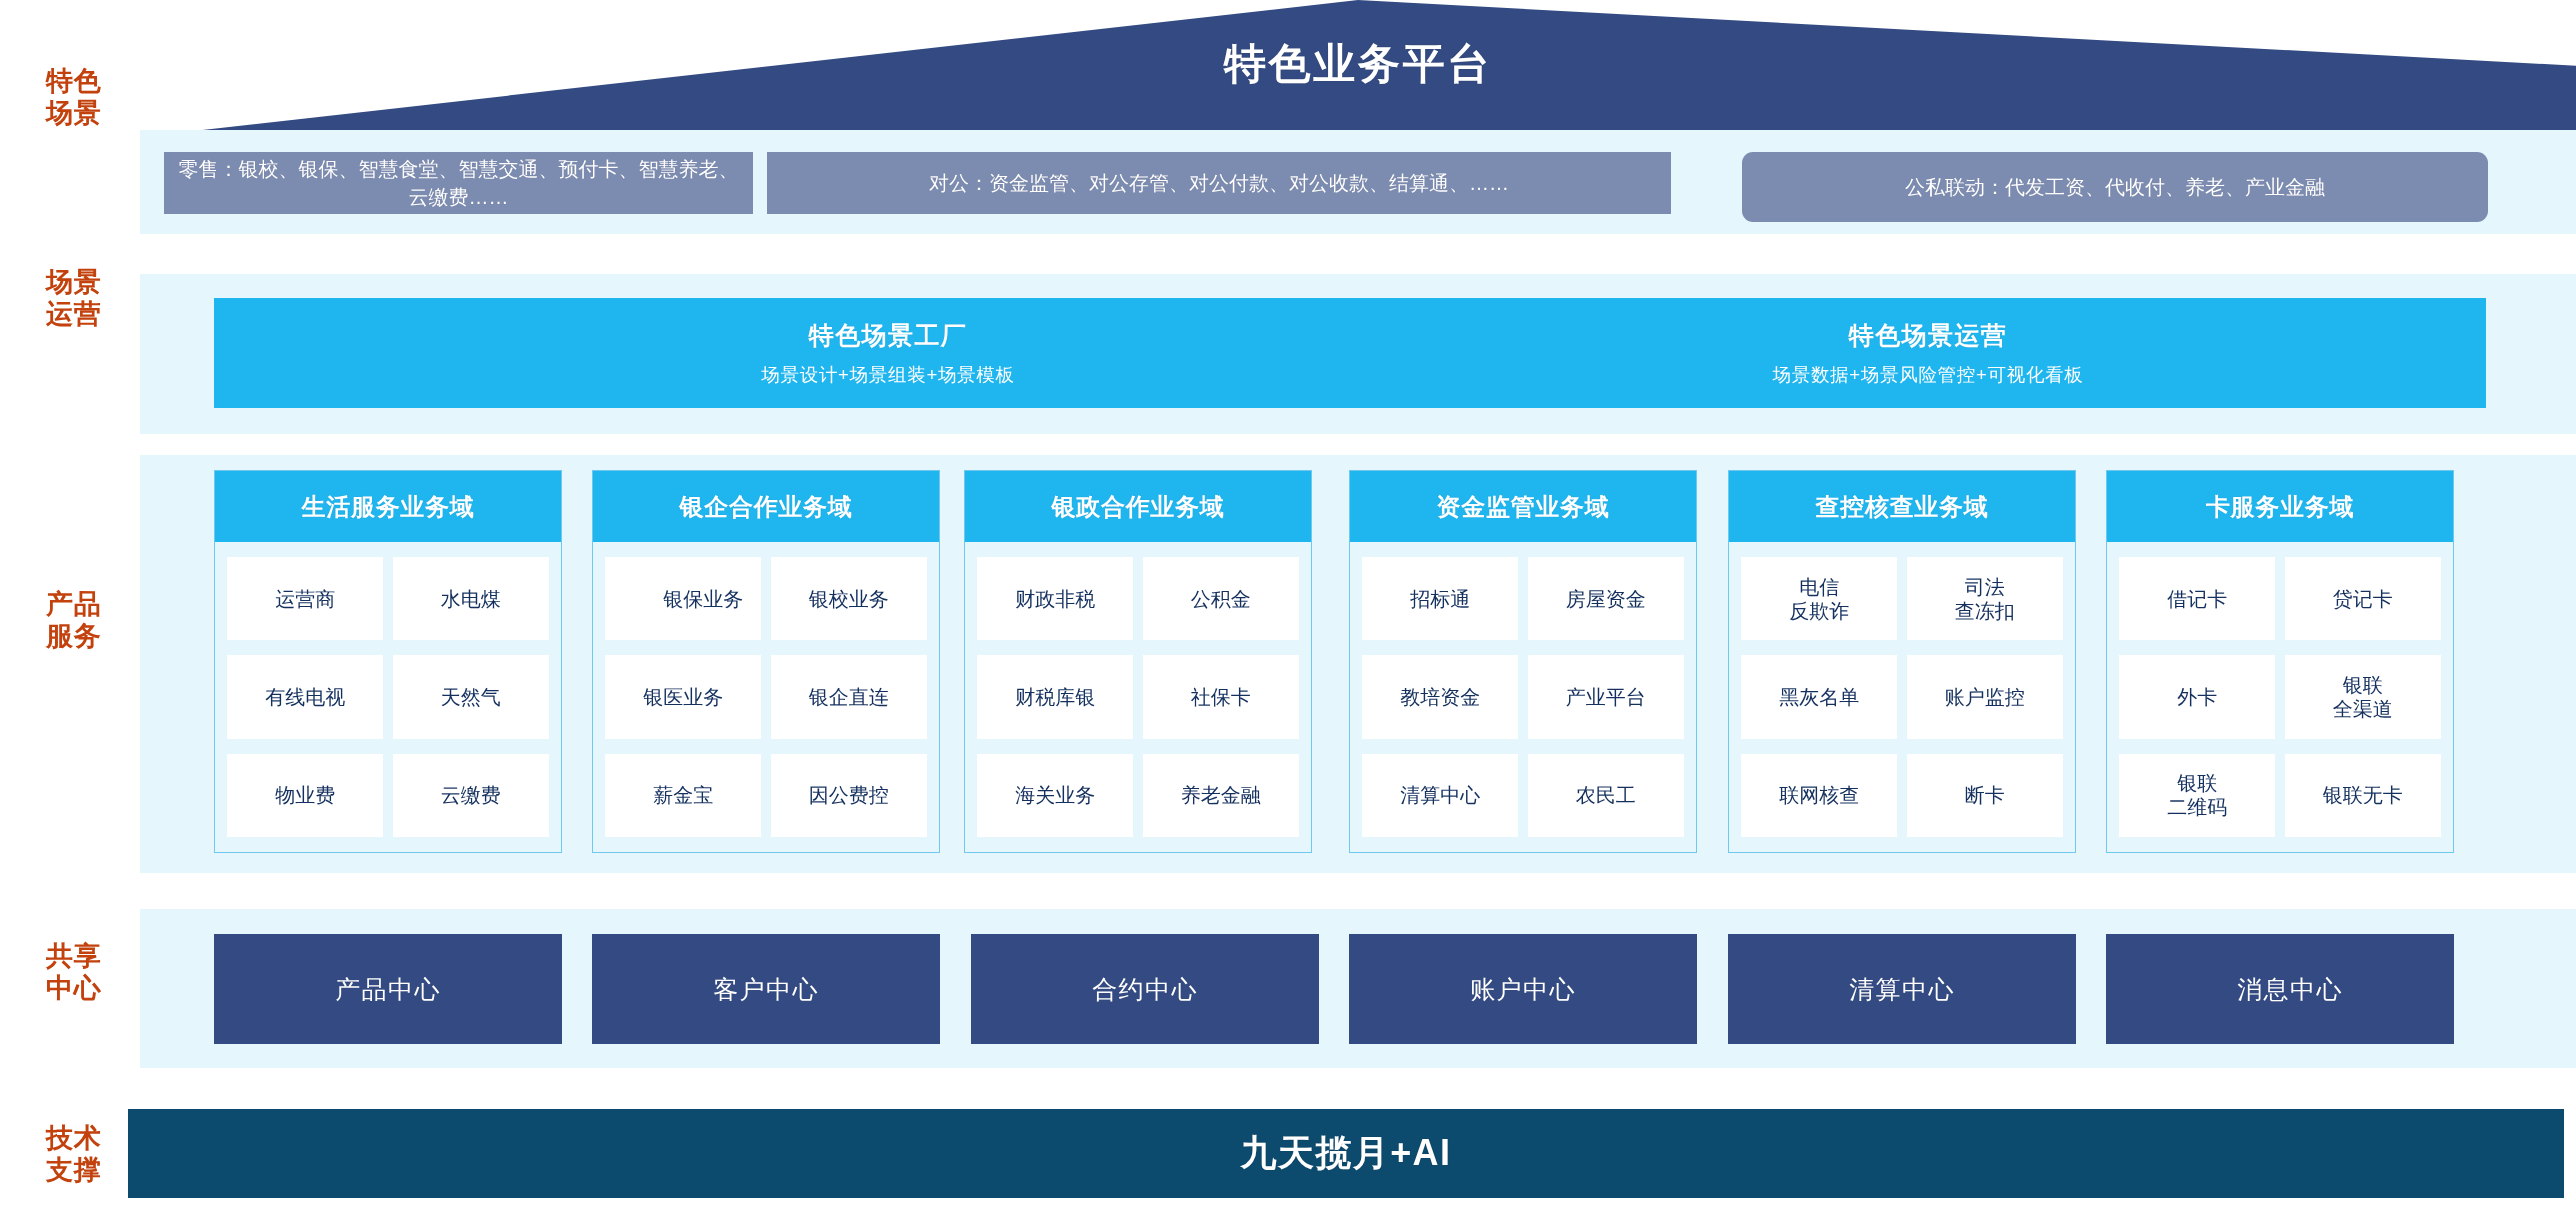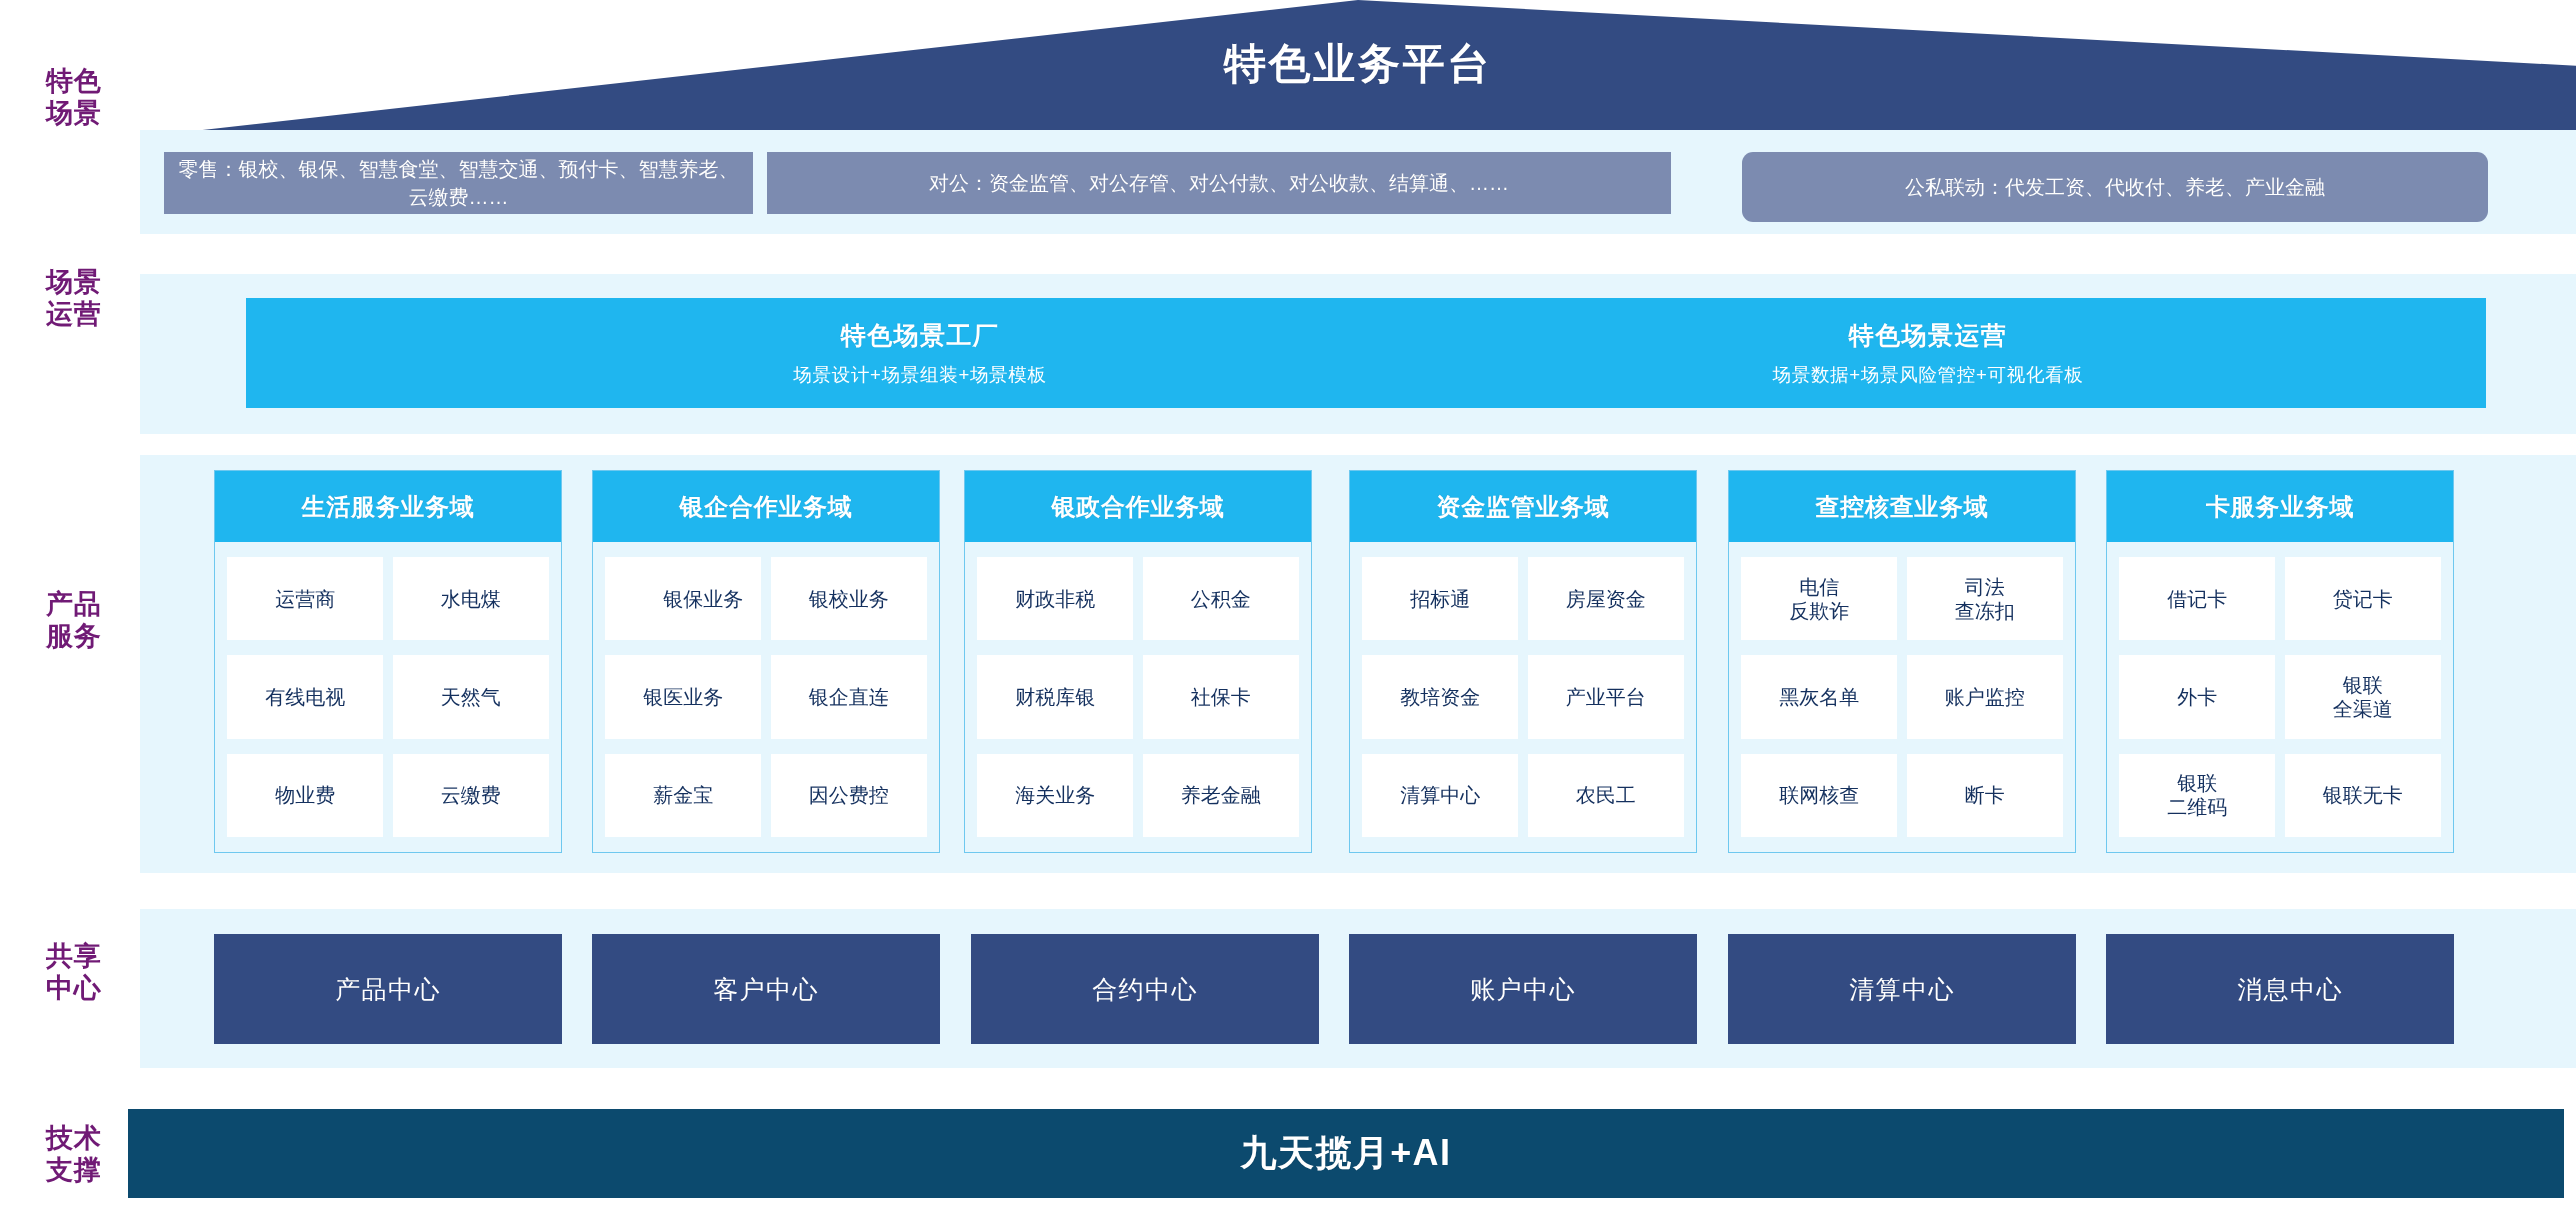"特色" .row-label { color: #701a75 -> #c2410c }
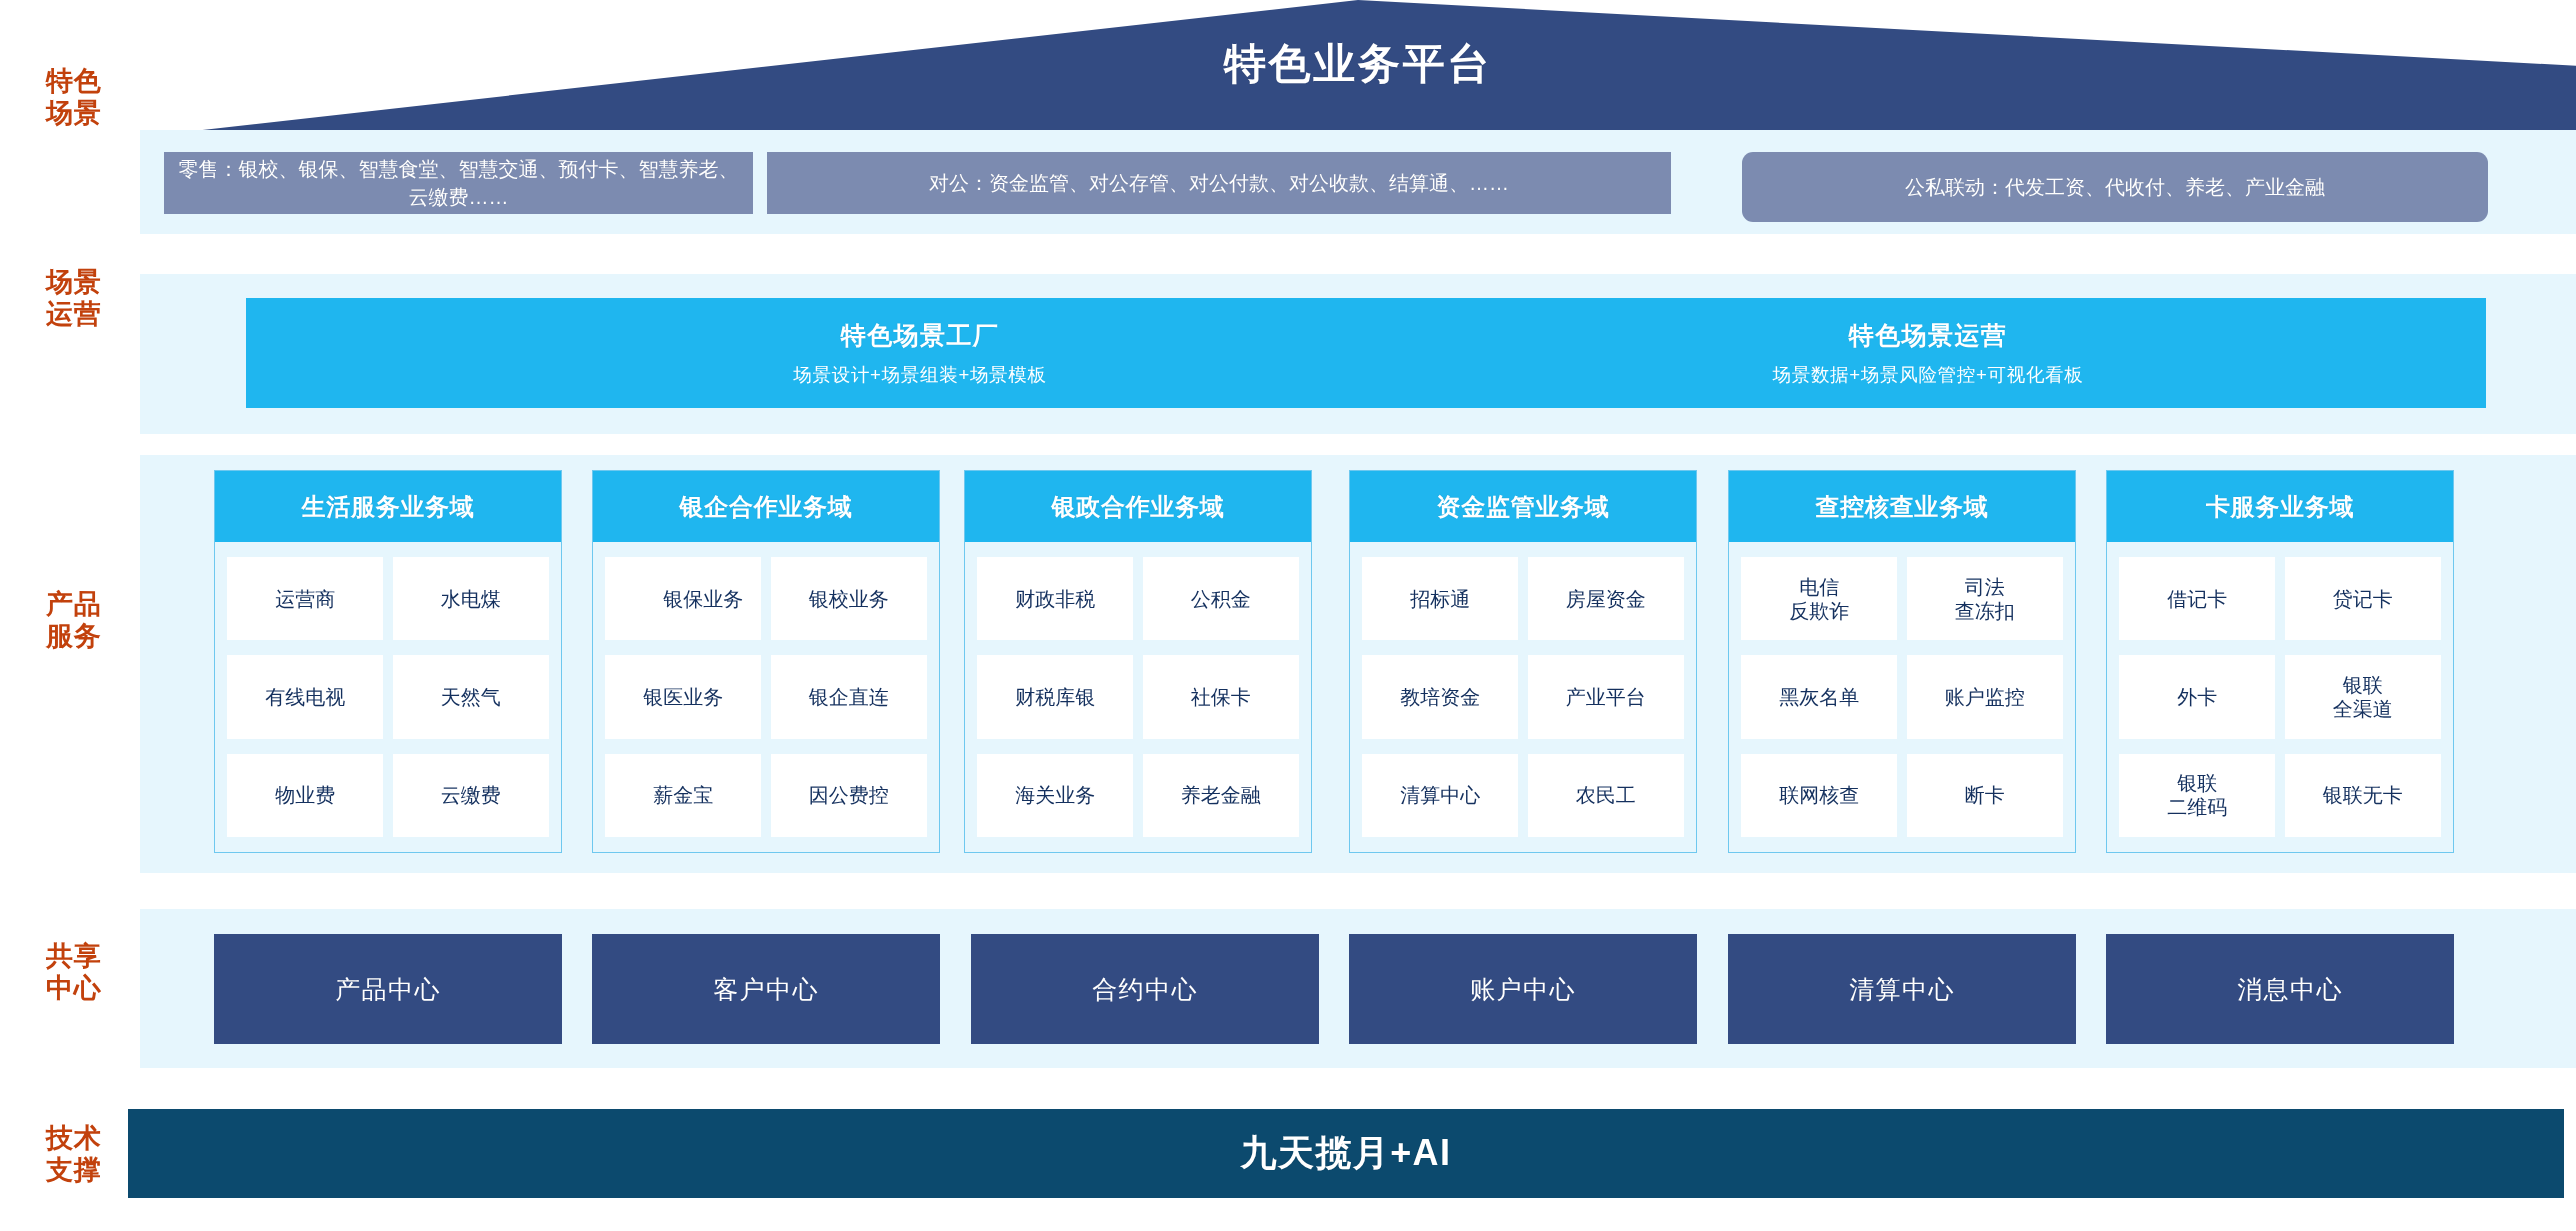"特色场景工厂" div.op-box { margin-left: 32px -> none }
